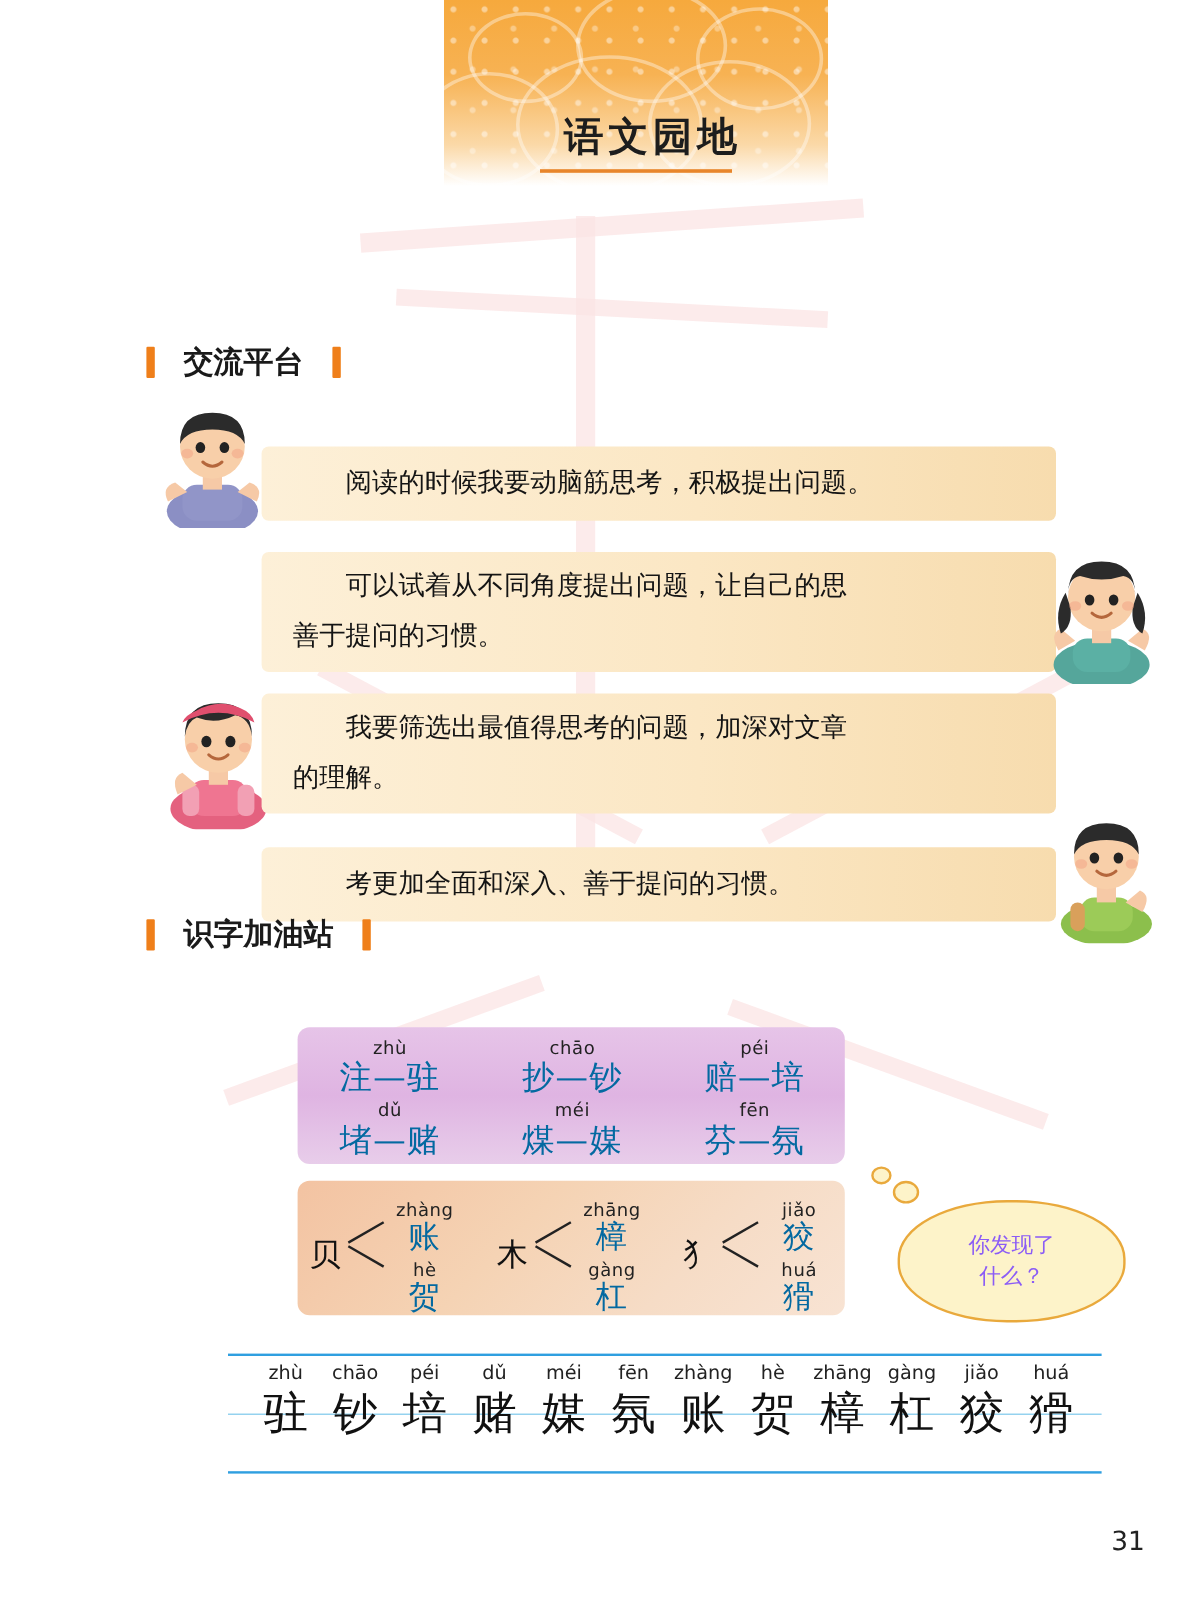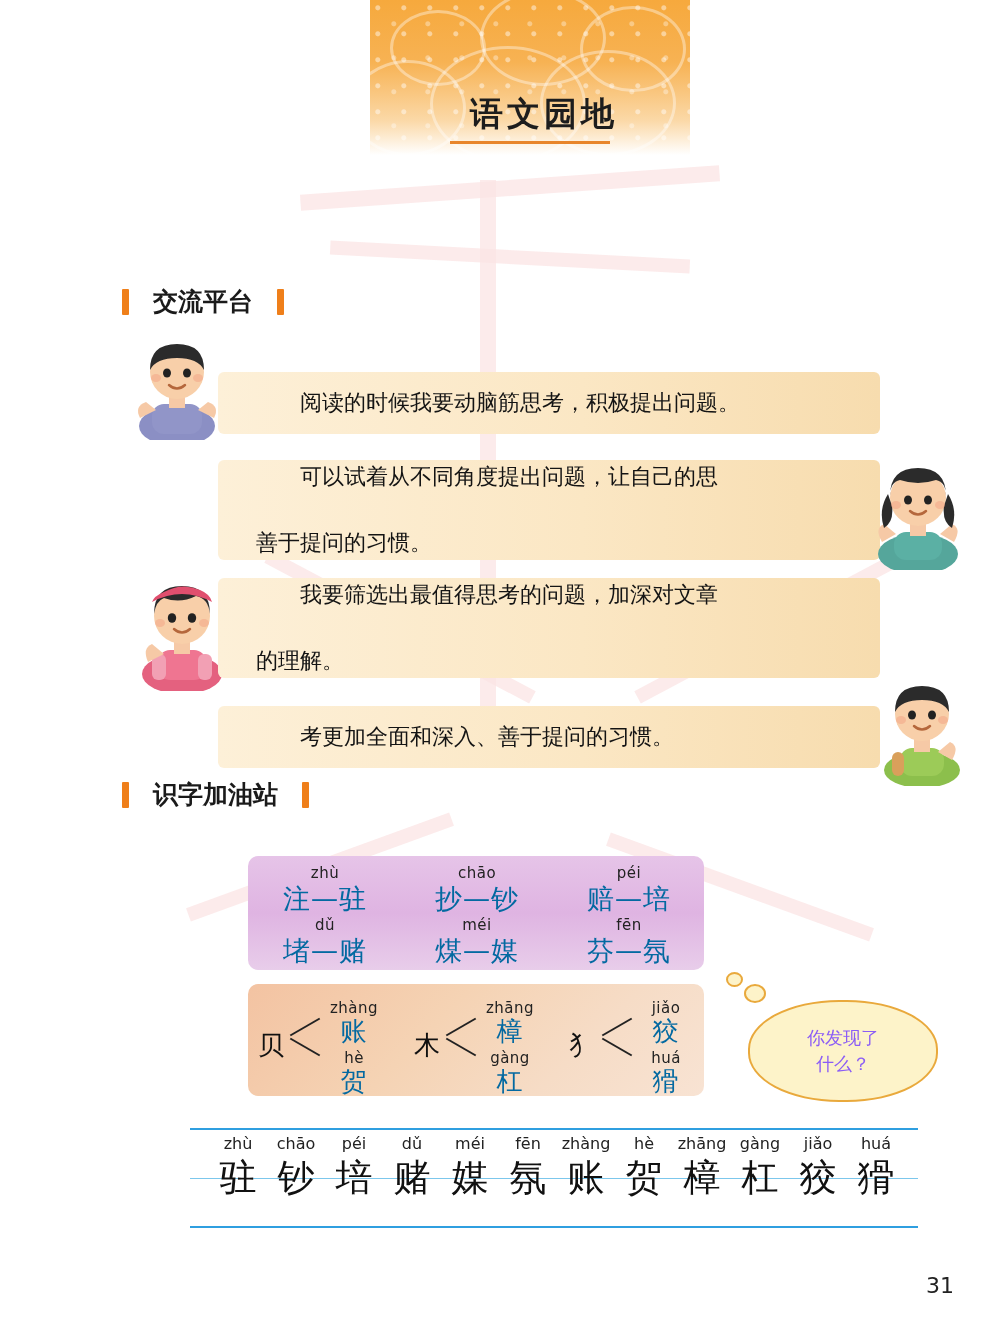"阅读的时候我要动脑筋思考，积极提出问题。" .bubble p { margin: 12px -> 0 }
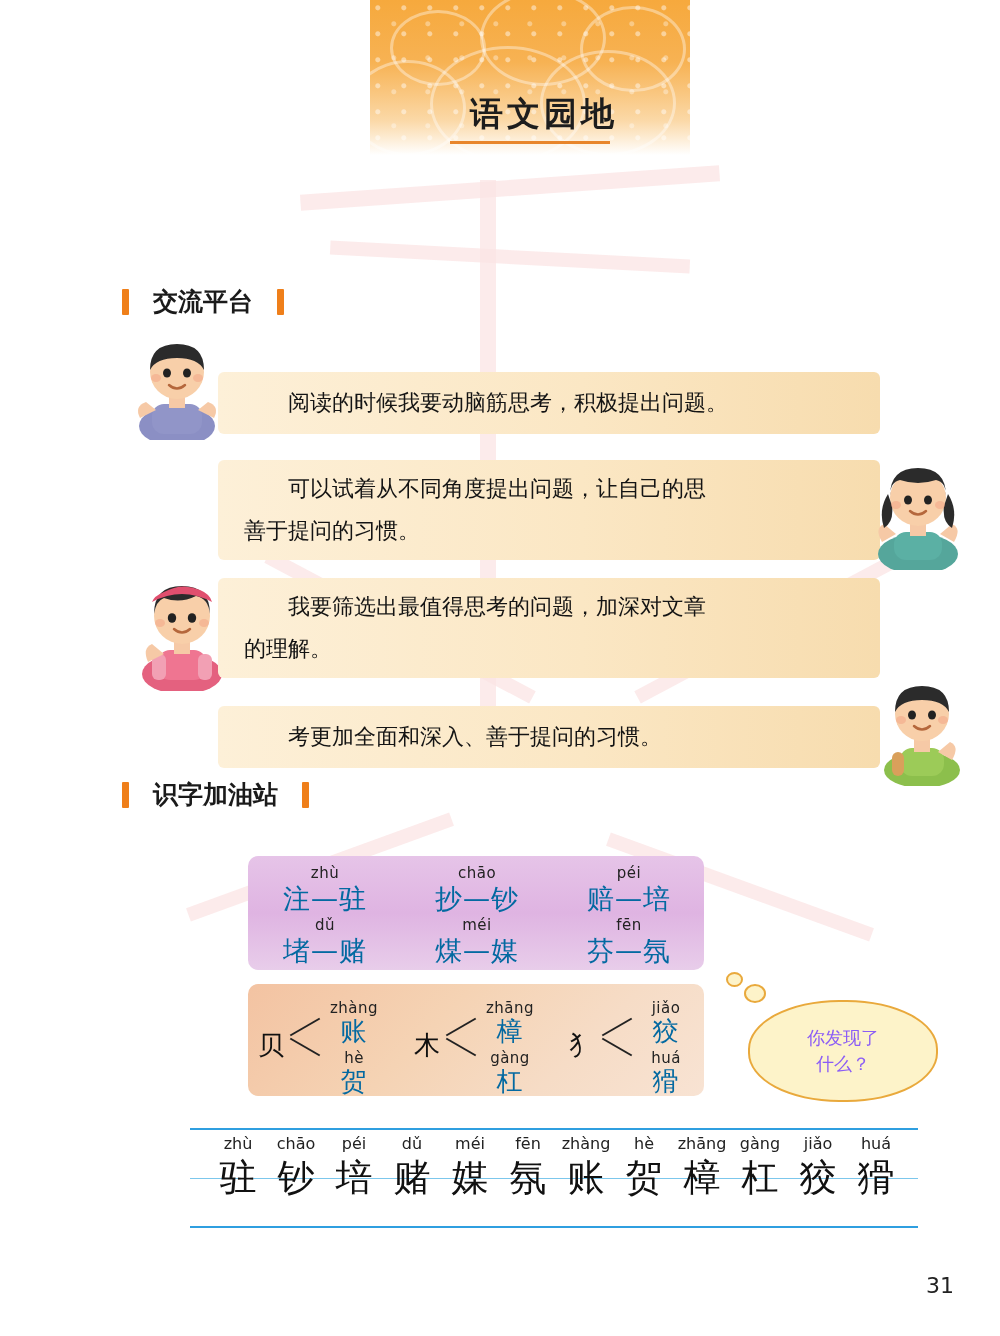"识字加油站" div.section-head { top: 778px -> 762px }
